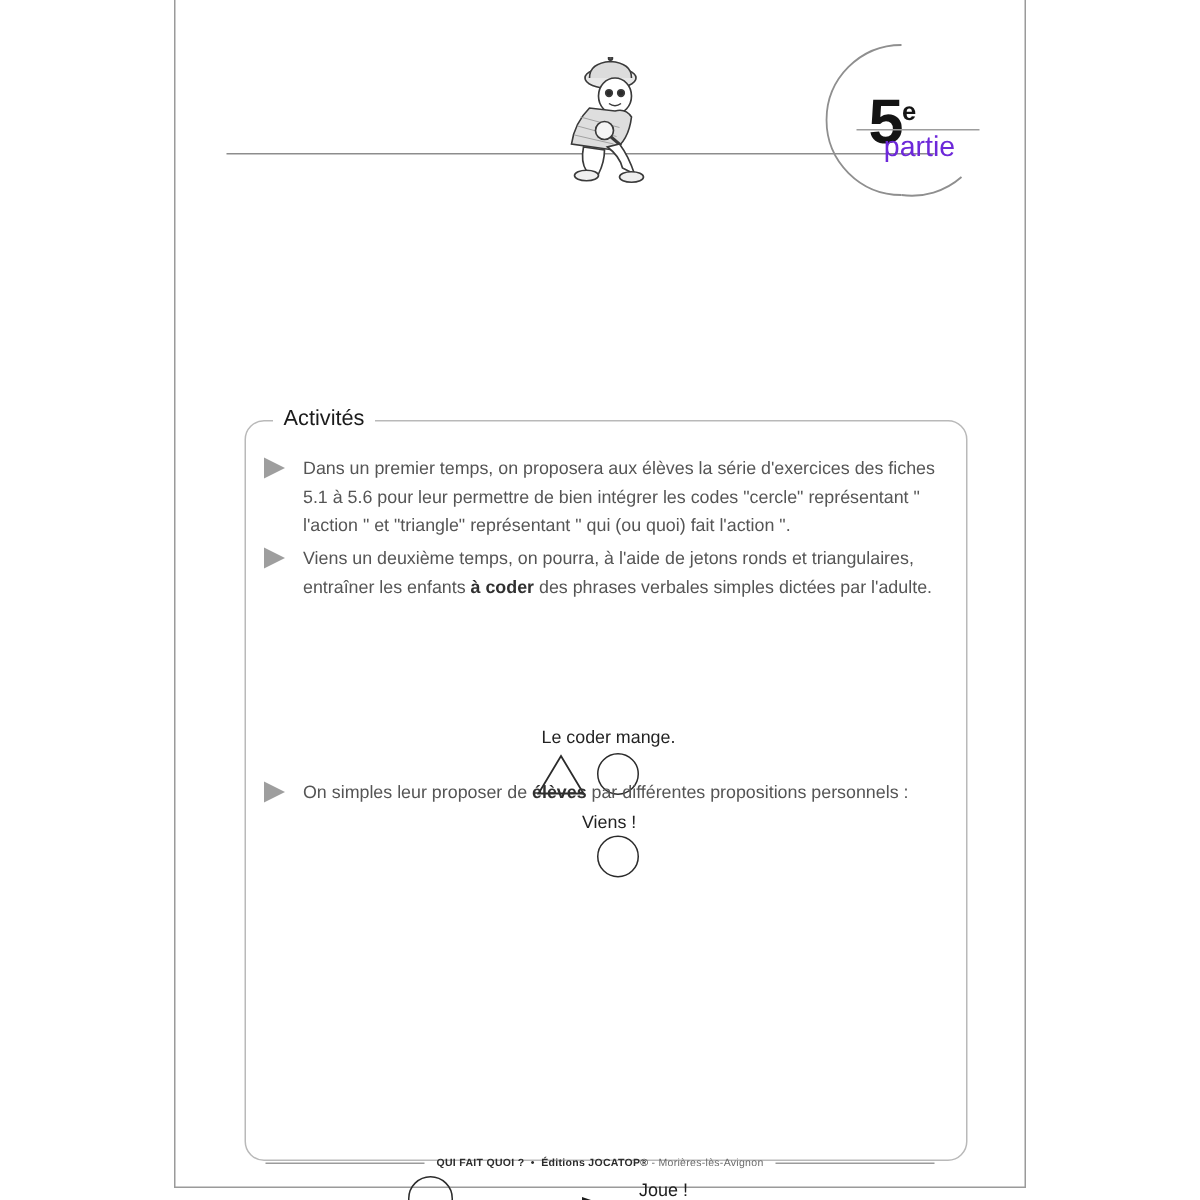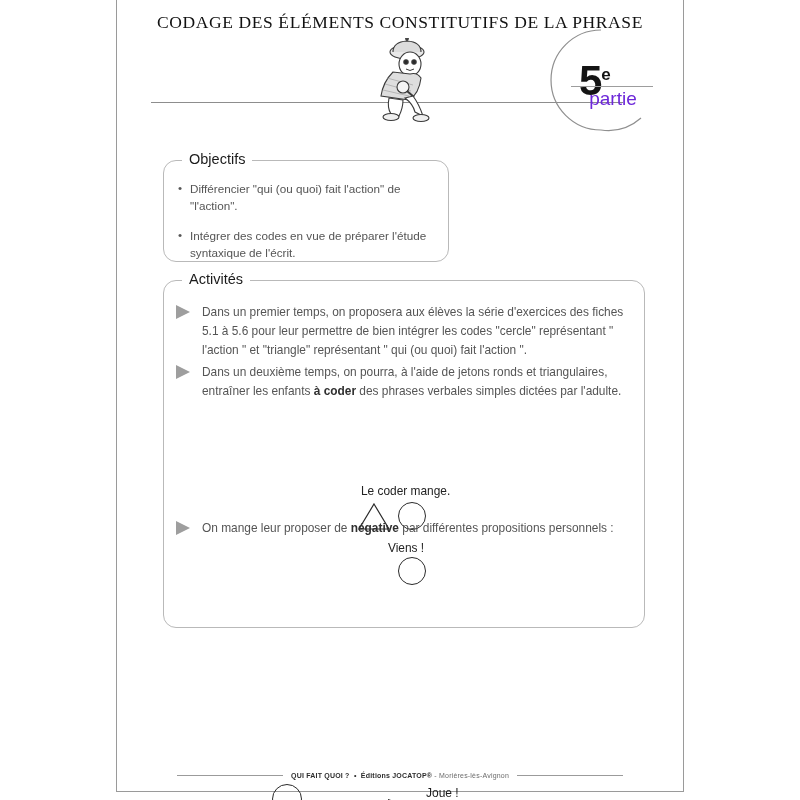"CODAGE DES ÉLÉMENTS CONSTITUTIFS DE" div { html: <div>CODAGE DES ÉLÉMENTS CONSTITUTIFS DE LA PHRASE</div> -> none }
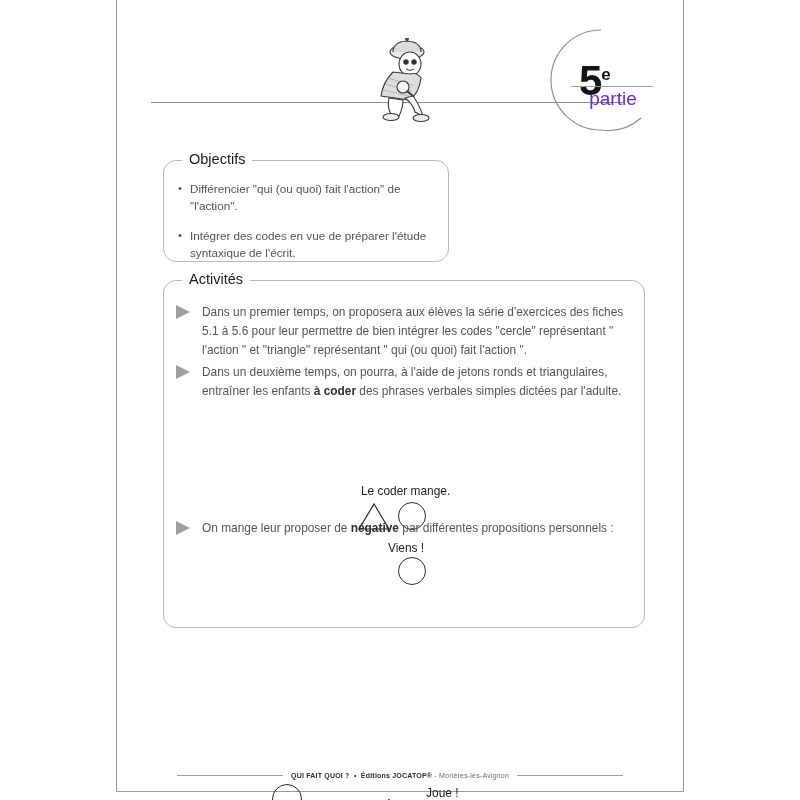"Objectifs" div.panel { html: <div> <div>Objectifs</div> <ul> <li>Différencier "qui (ou quoi) fait l'action" de "l'action".</li> <li>Intégrer des codes en vue de préparer l'étude syntaxique de l'écrit.</li> </ul> </div> -> none }
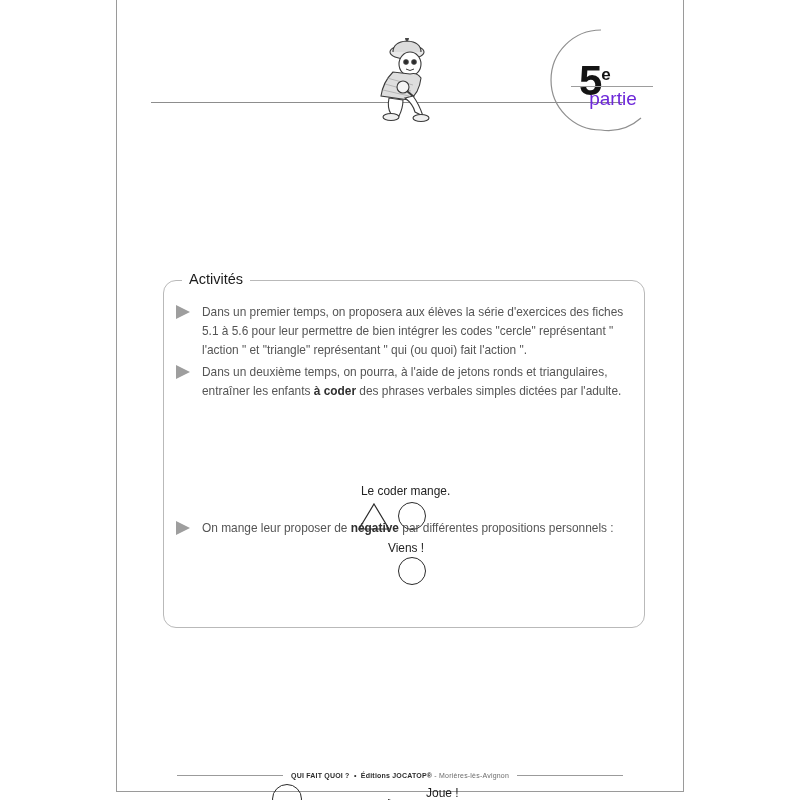"Activités" #panel-activites { height: 348px -> 494px }
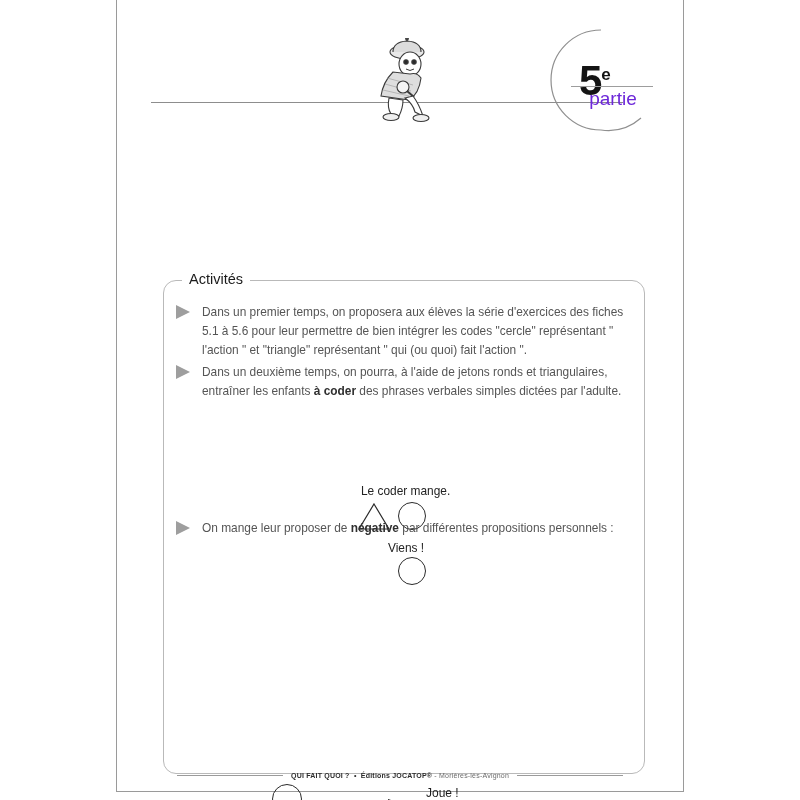"Dans un deuxième temps, on" span { text: Dans -> Viens }
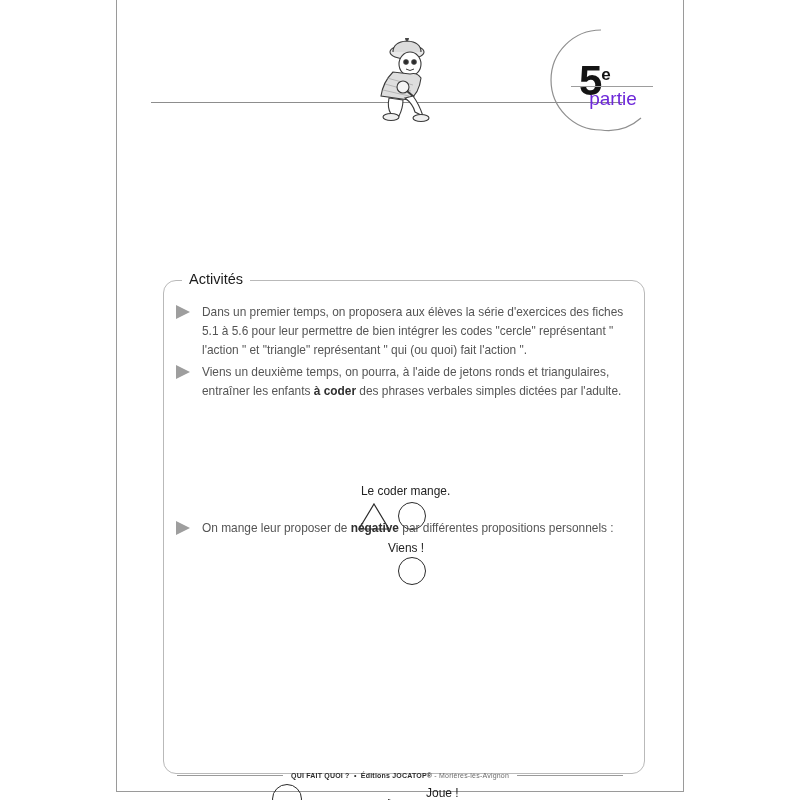"On mange leur proposer de" span { text: mange -> simples }
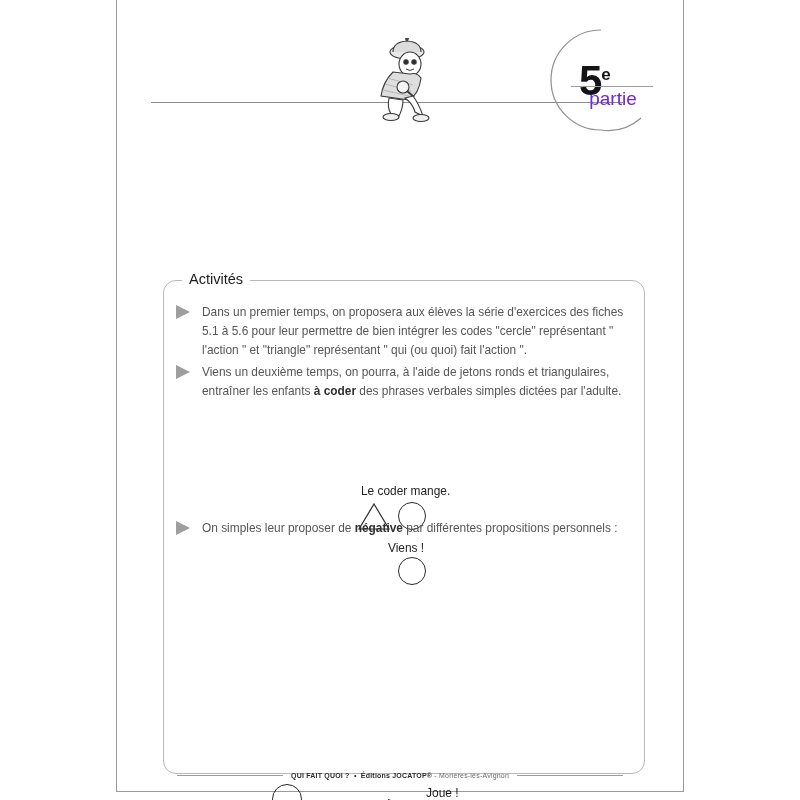"négative" b { text: négative -> élèves }
